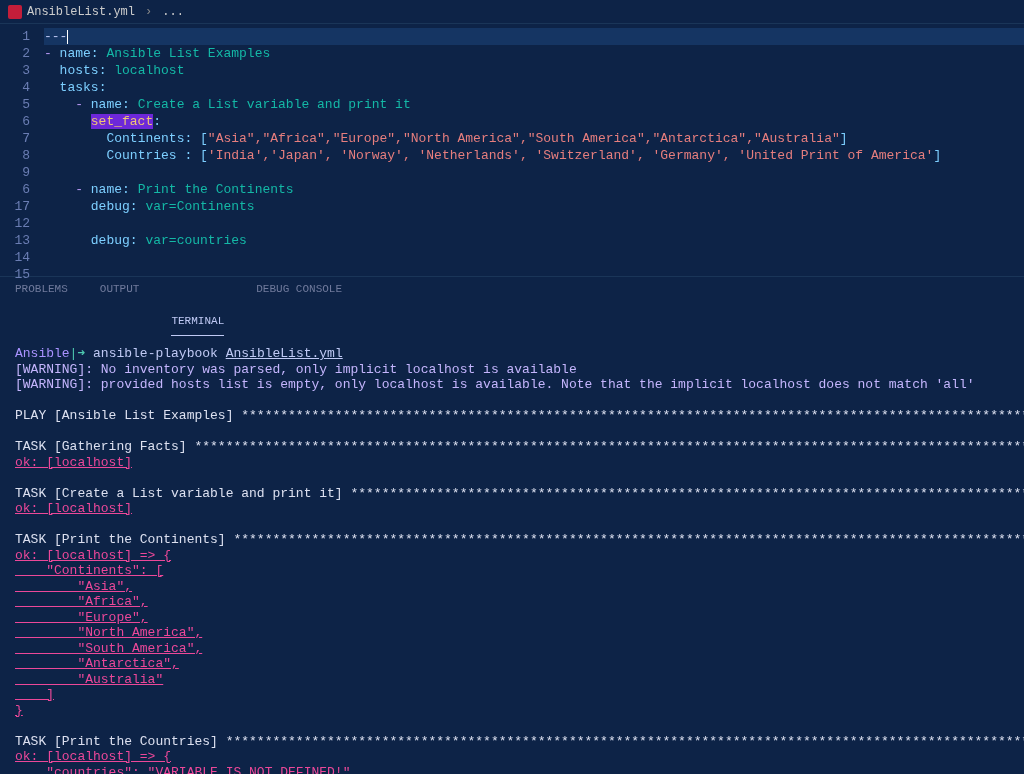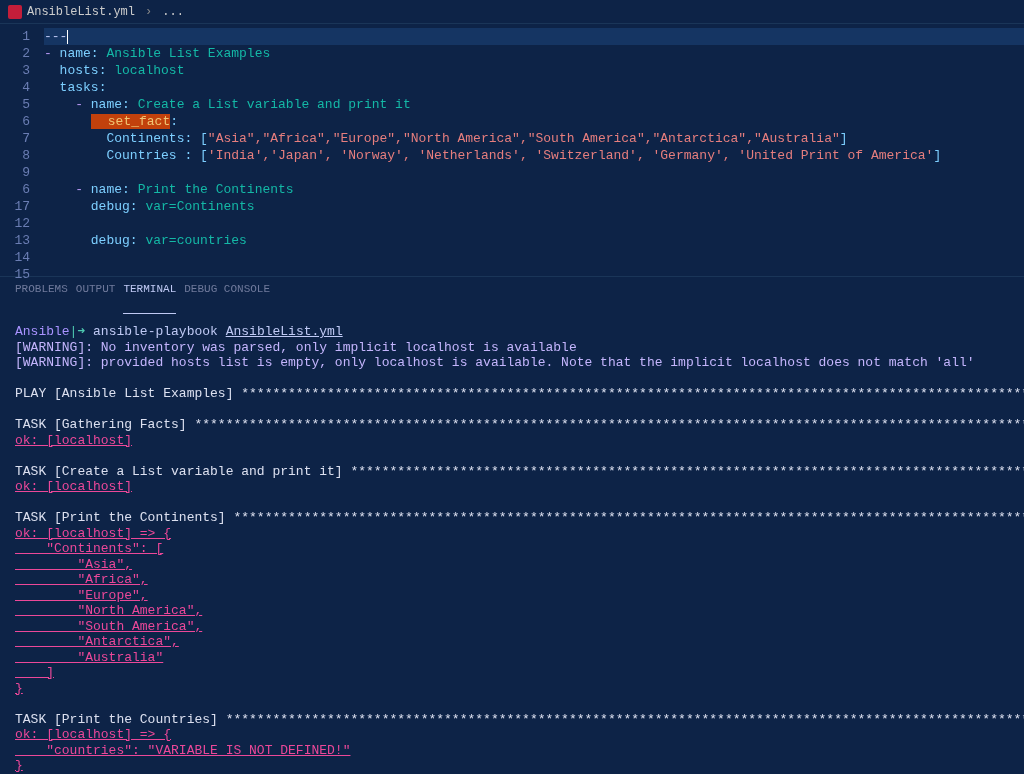"set_fact" .c-hl { background: #c2410c -> #6d28d9; padding-left: 17px -> none }
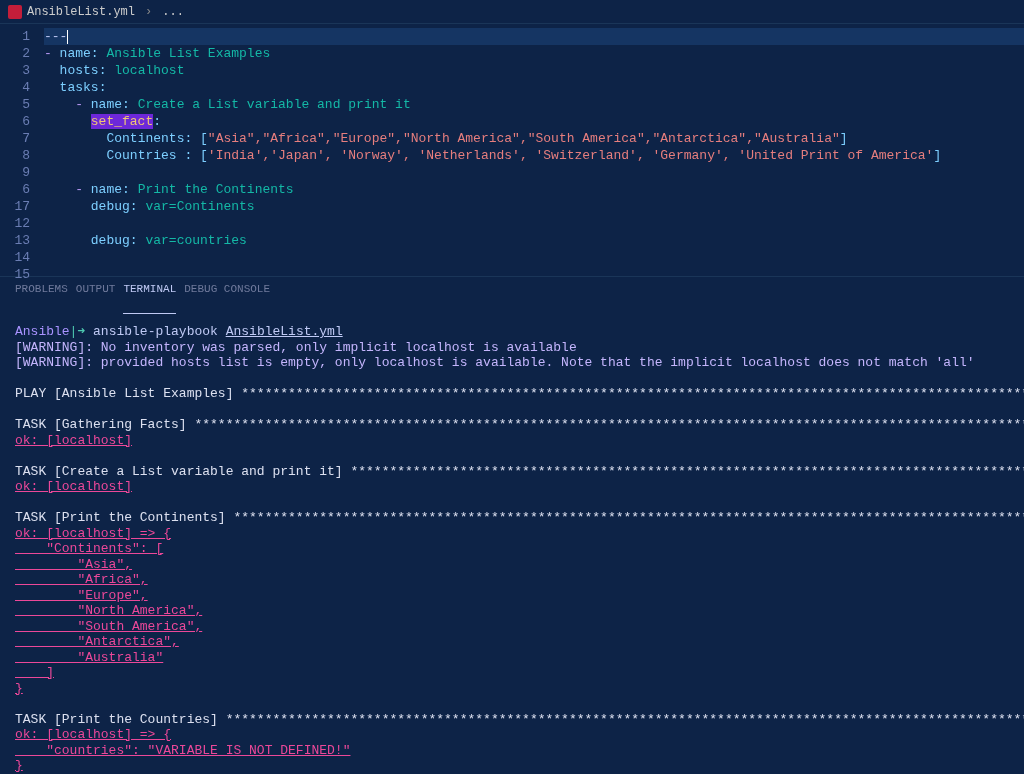"PROBLEMS" .panel-tabs { gap: 8px -> 32px }
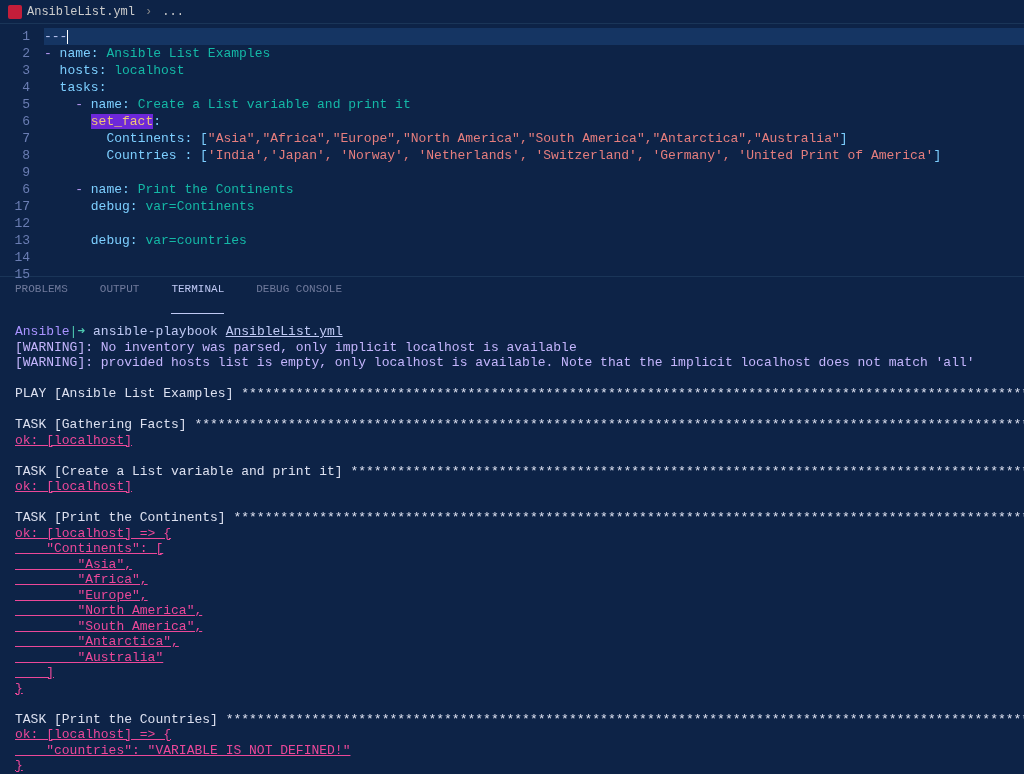"TERMINAL" .panel-tab.active { margin-top: none -> 32px; padding-bottom: 18px -> 8px }
